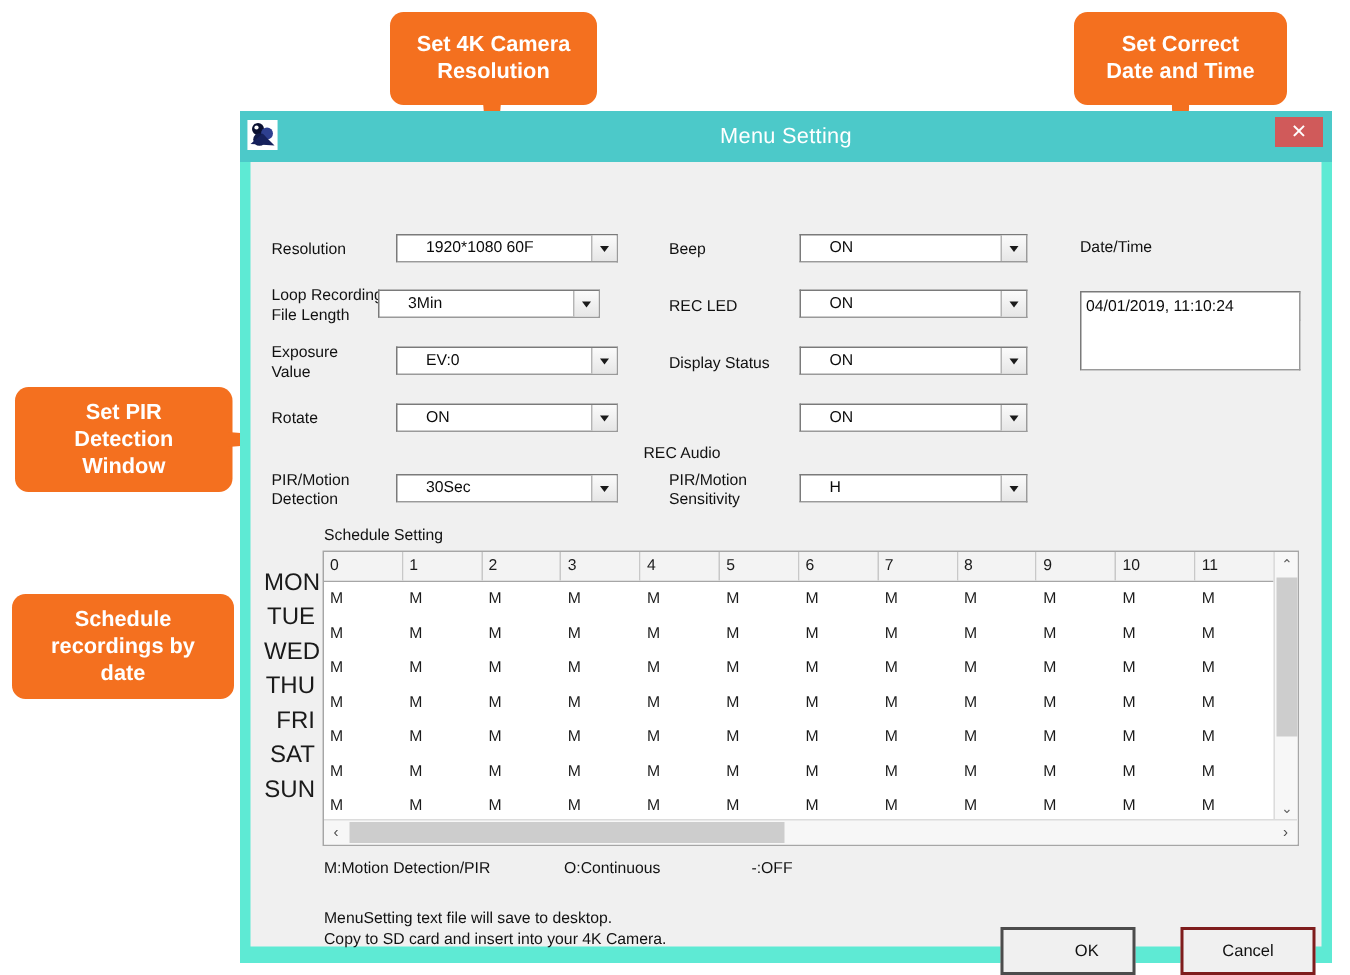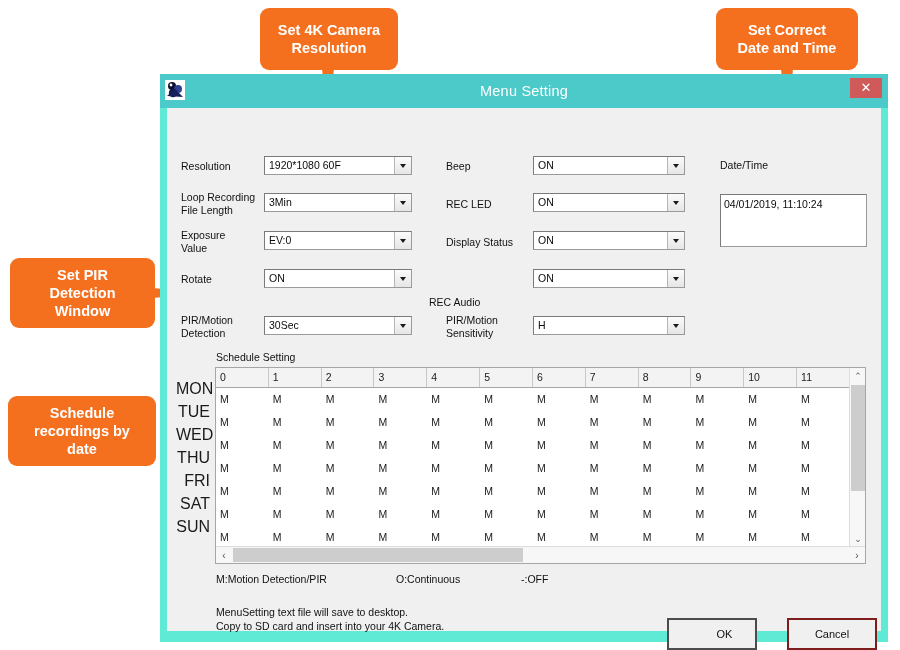"1920*1080 60F" .combo .val { padding-left: 4px -> 19px }
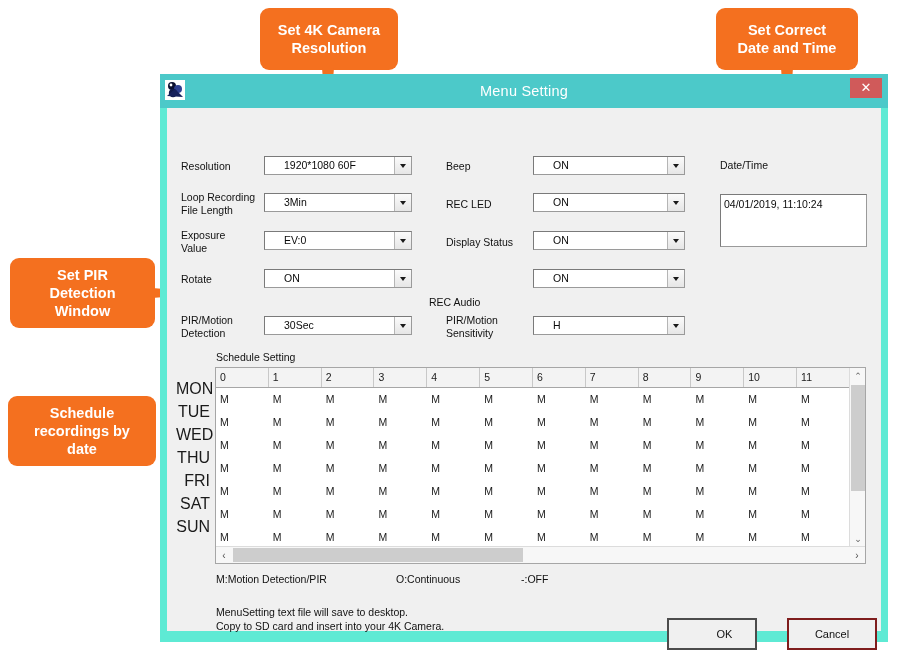"3Min" div.combo { left: 97px -> 85px }
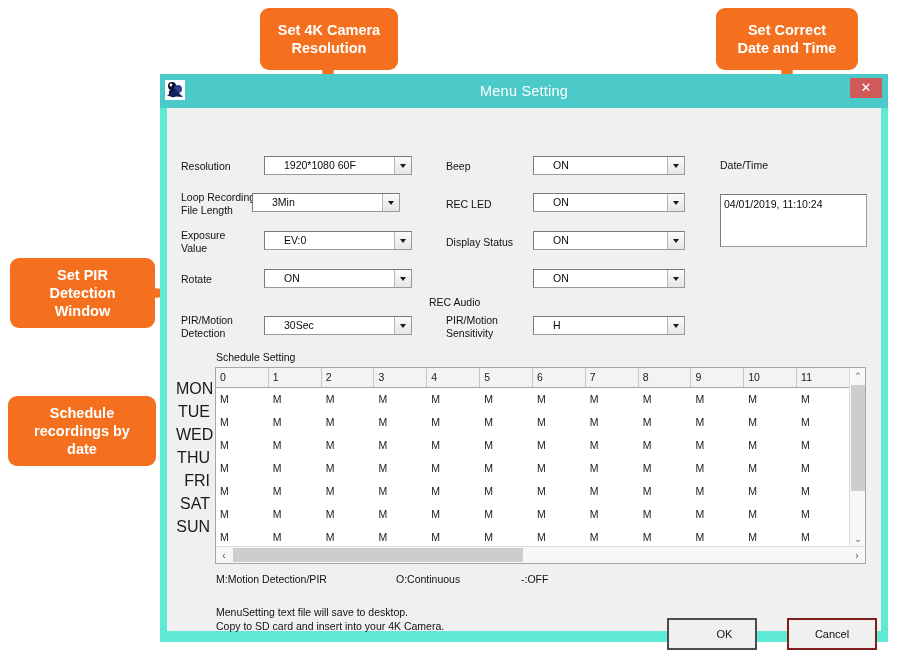"M:Motion Detection/PIR" #lg1 { width: 180px -> 160px }
